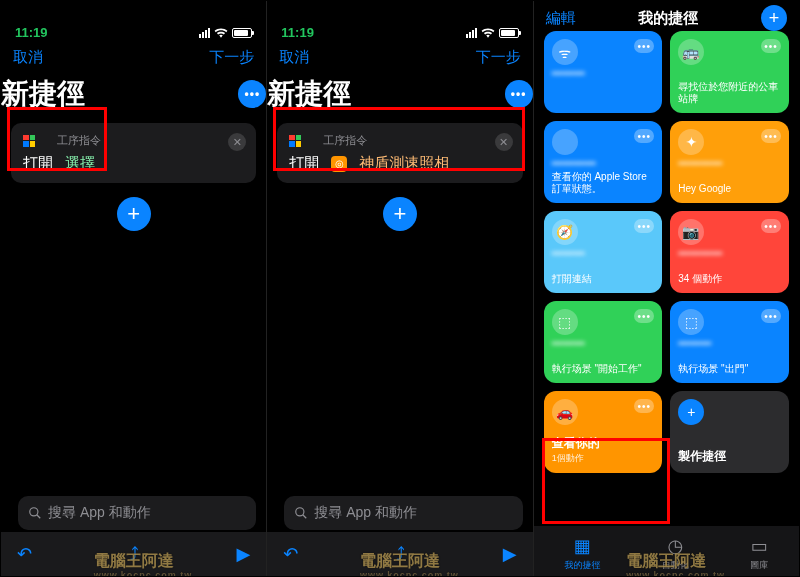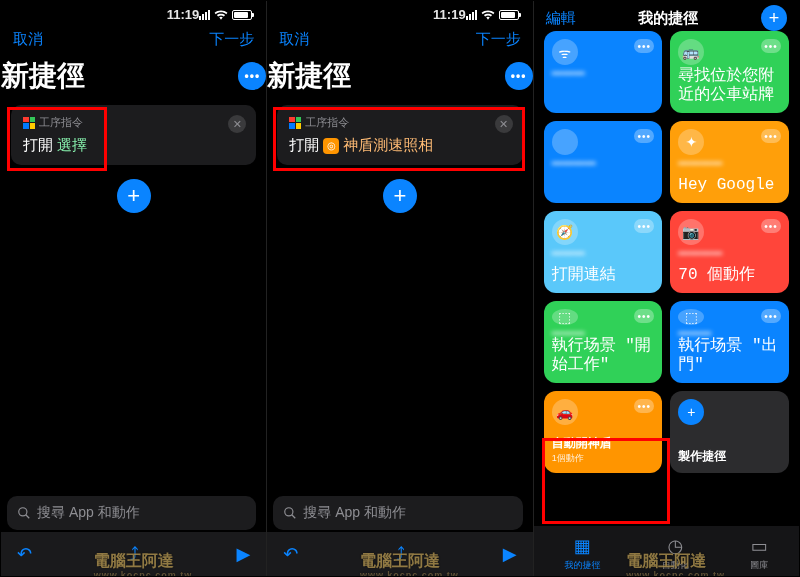"11:19" .status-bar { color: #e5e5e5 -> #22c55e; justify-content: flex-end -> space-between; margin-top: none -> 18px }
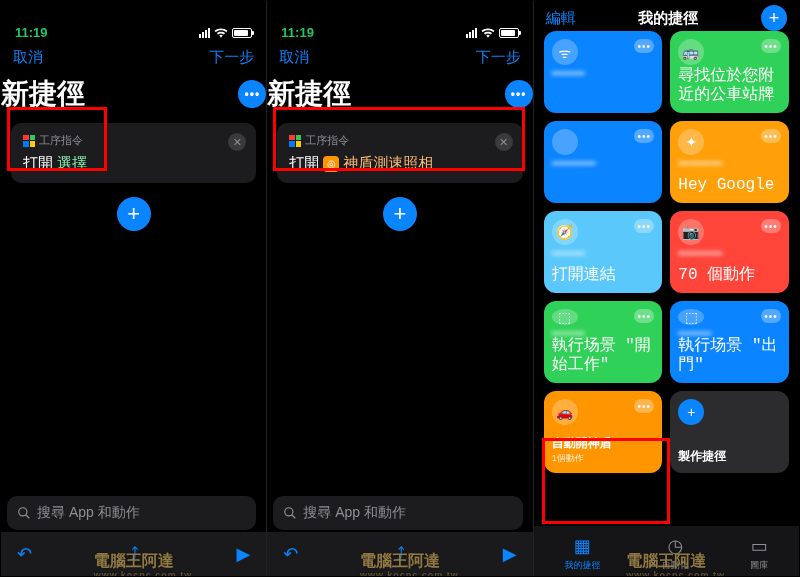"尋找位於您附近的公車站牌" .sc-txt { font-family: Liberation Mono, monospace -> none; font-size: 16px -> 10px }
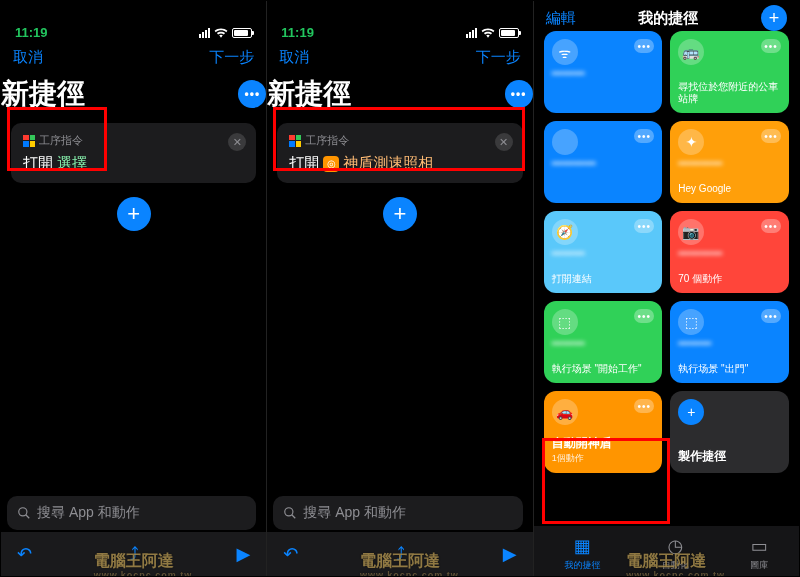"工序指令" .card-hdr { gap: 4px -> 22px }
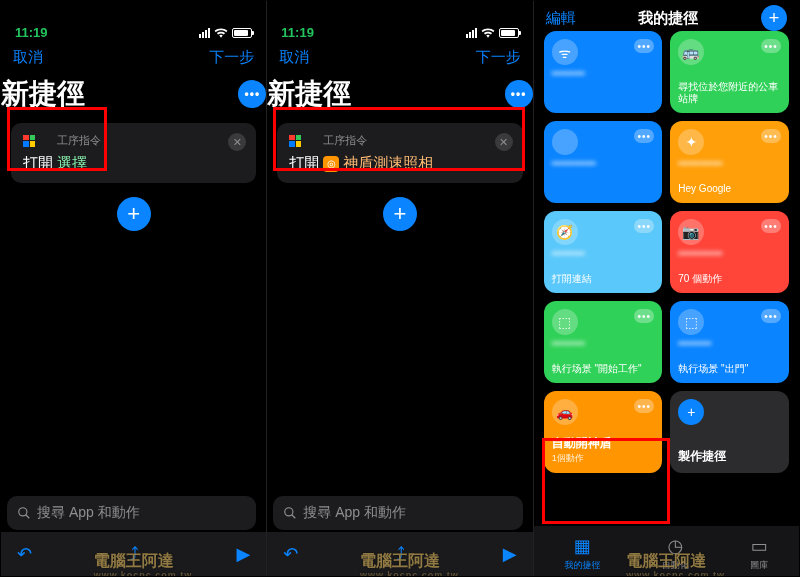"打開" .card-body { gap: 4px -> 12px }
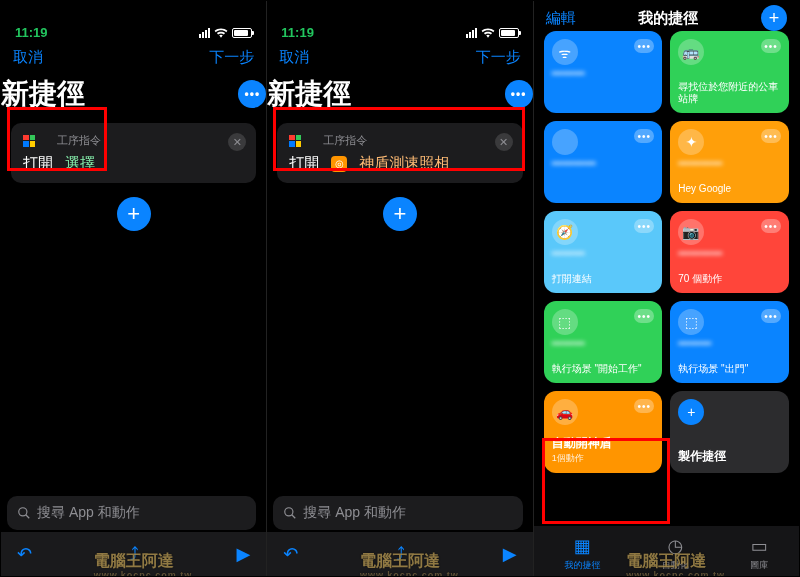"查看你的 Apple Store 訂單狀態。" span.sc-txt { html: none -> <span>查看你的 Apple Store 訂單狀態。</span> }
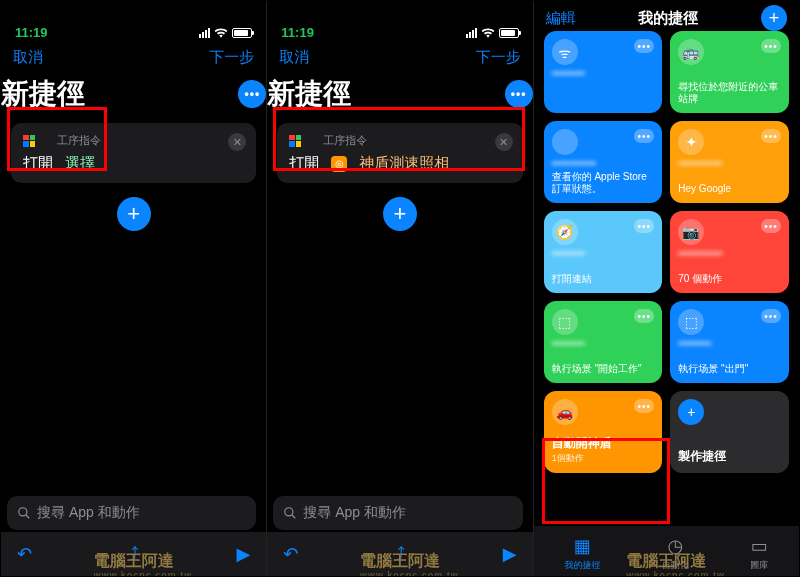"70 個動作" span.sc-txt { text: 70 -> 34 }
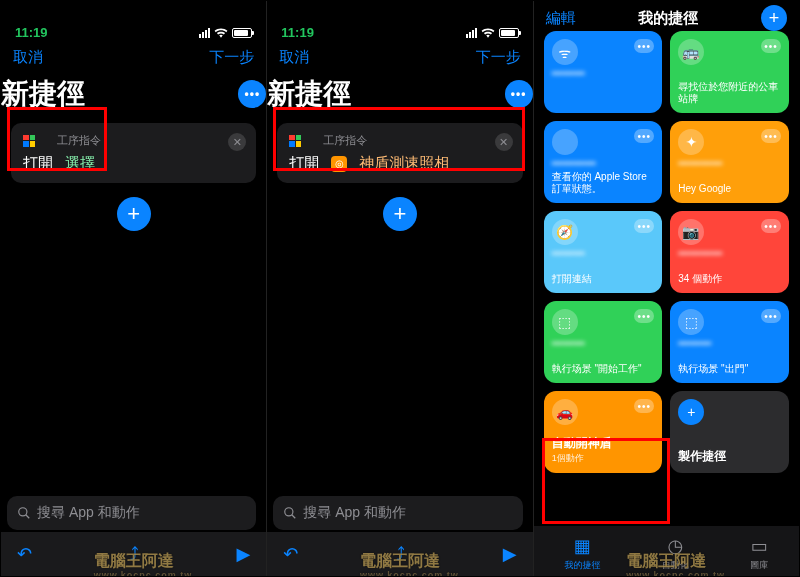"自動開神盾" span.sc-name { text: 自動開神盾 -> 查看你的 }
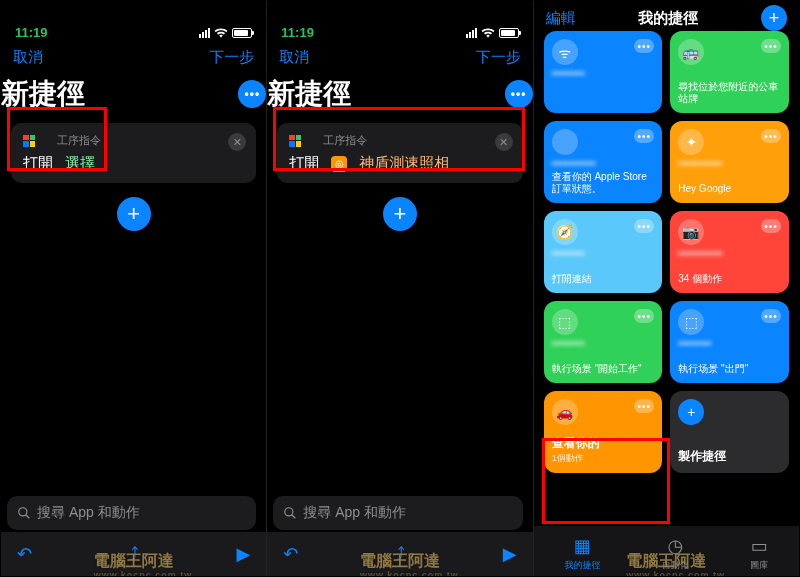"搜尋 App 和動作" .search-wrap { left: 6px -> 17px }
